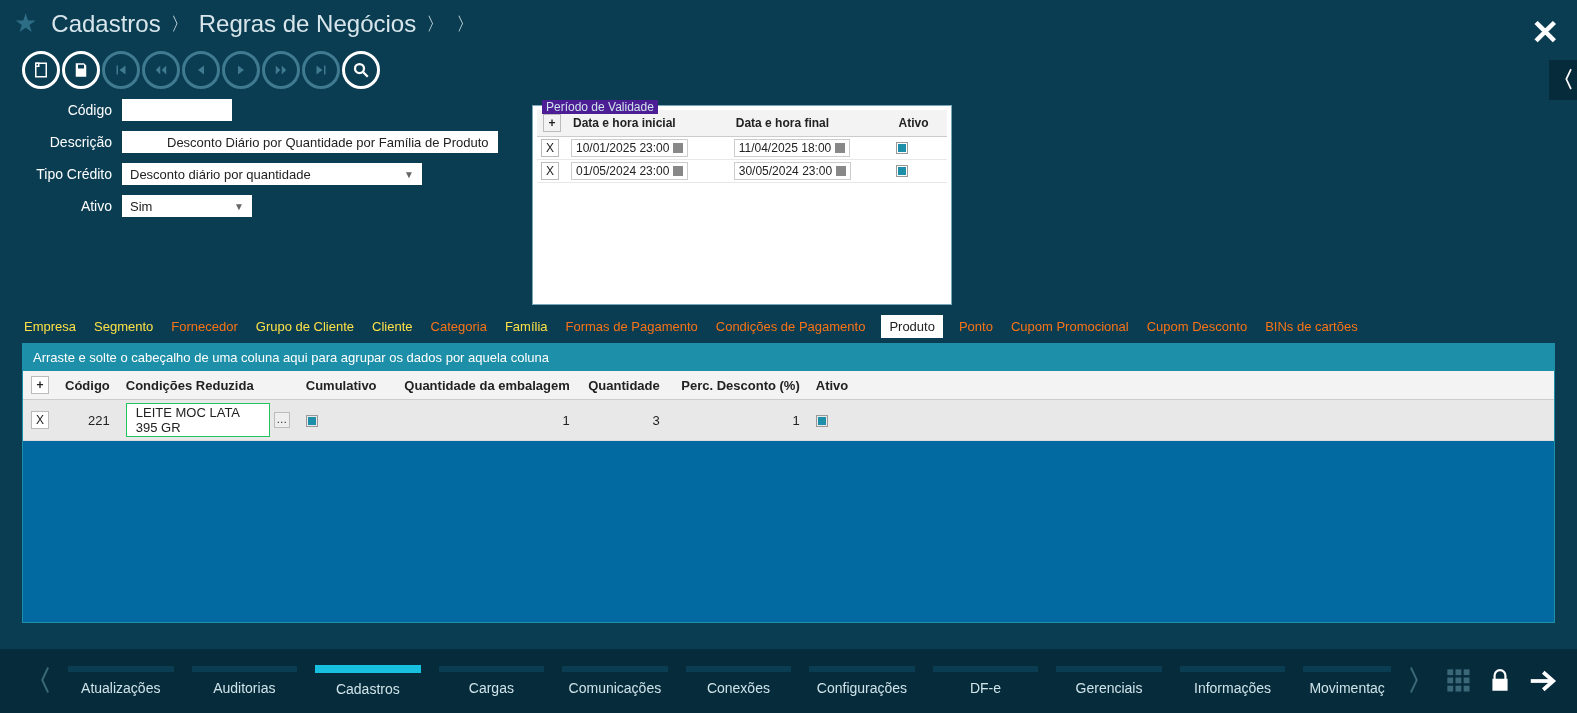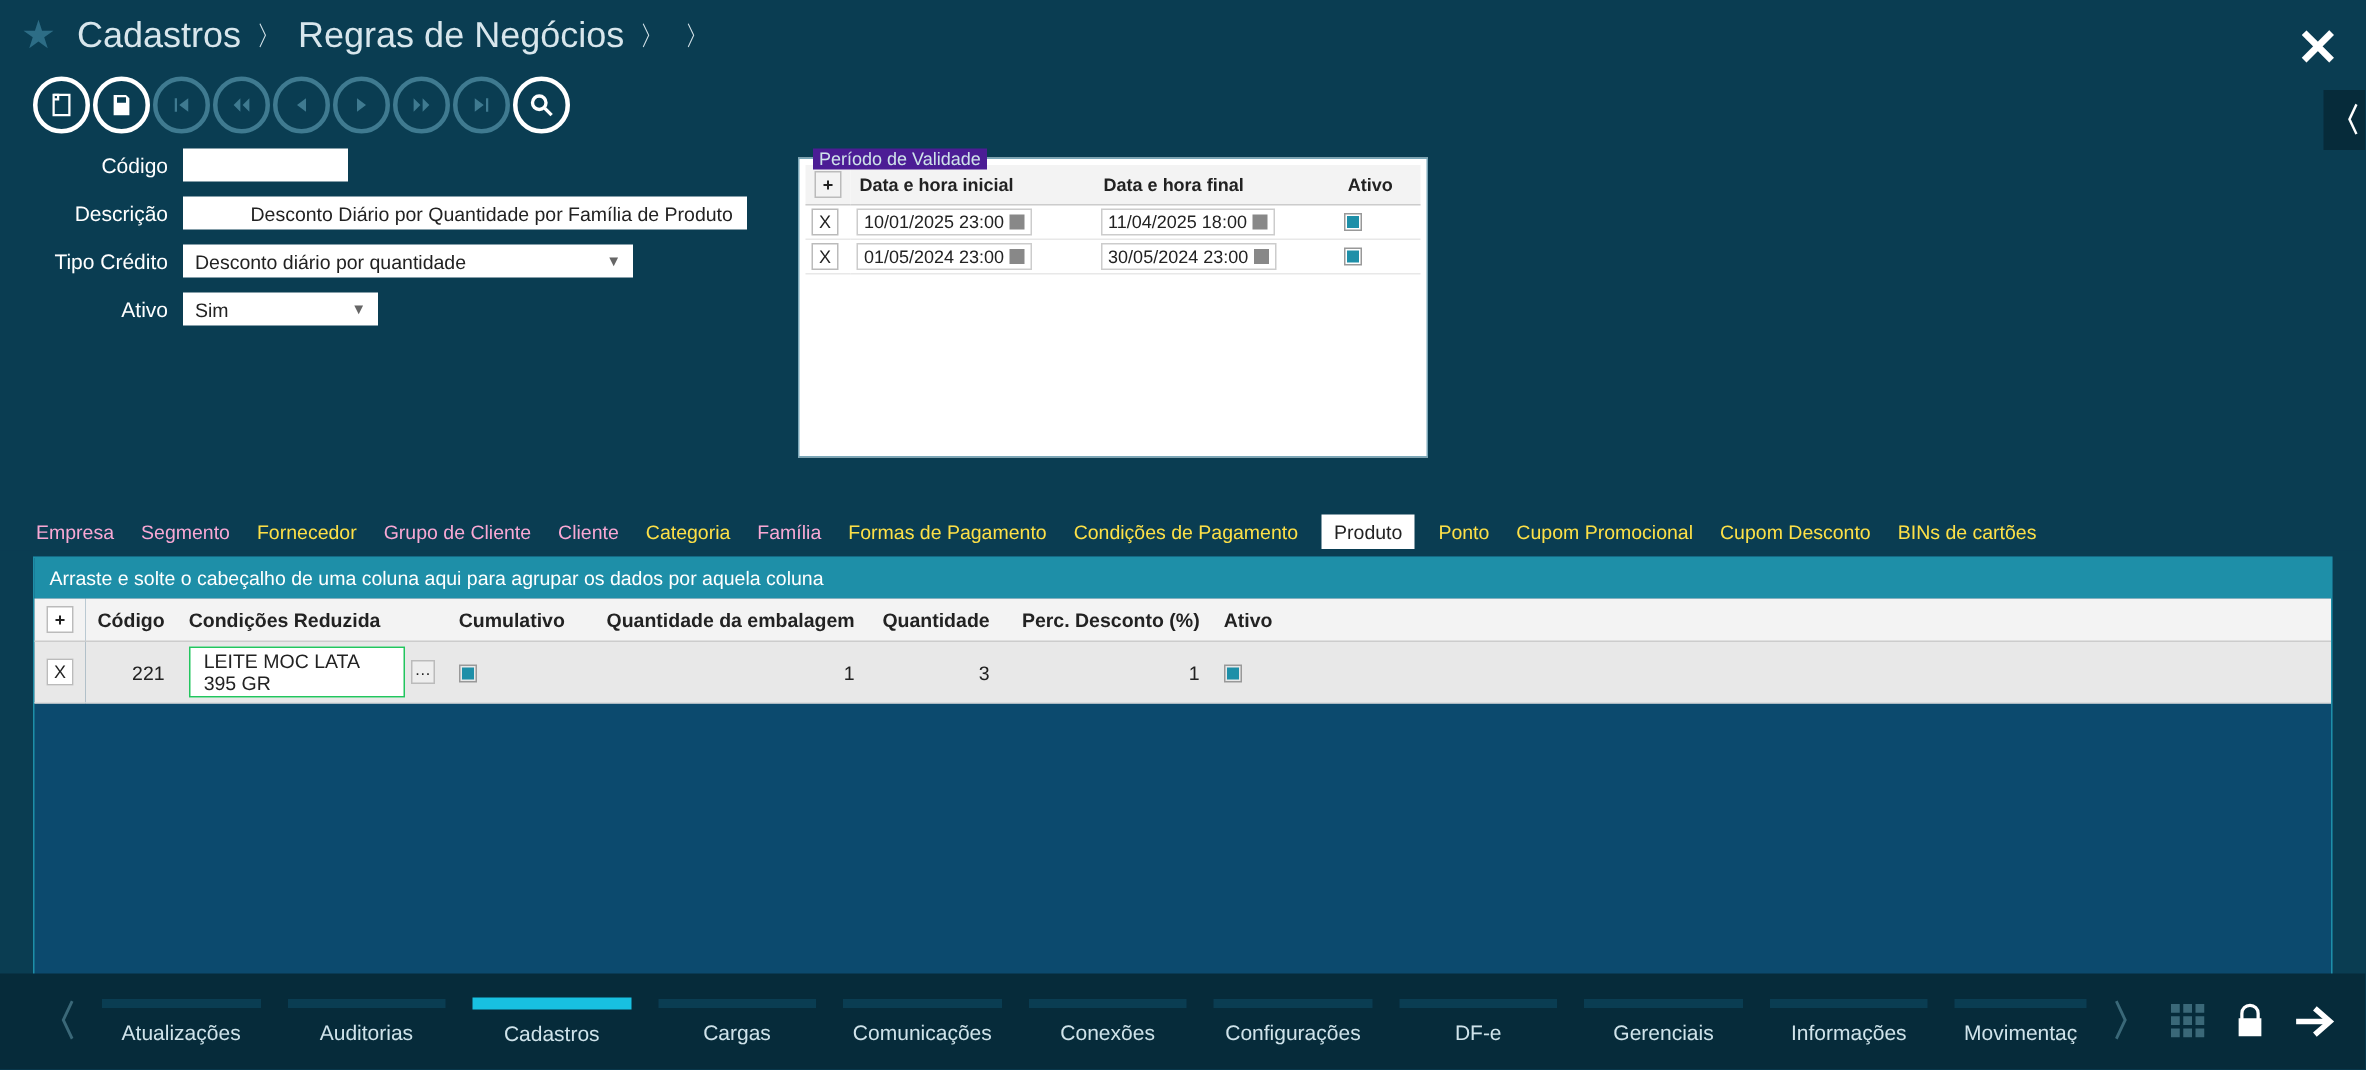"Empresa" .tabs .tab.strong { color: #f9a8d4 -> #fde047; margin-top: 28px -> none }
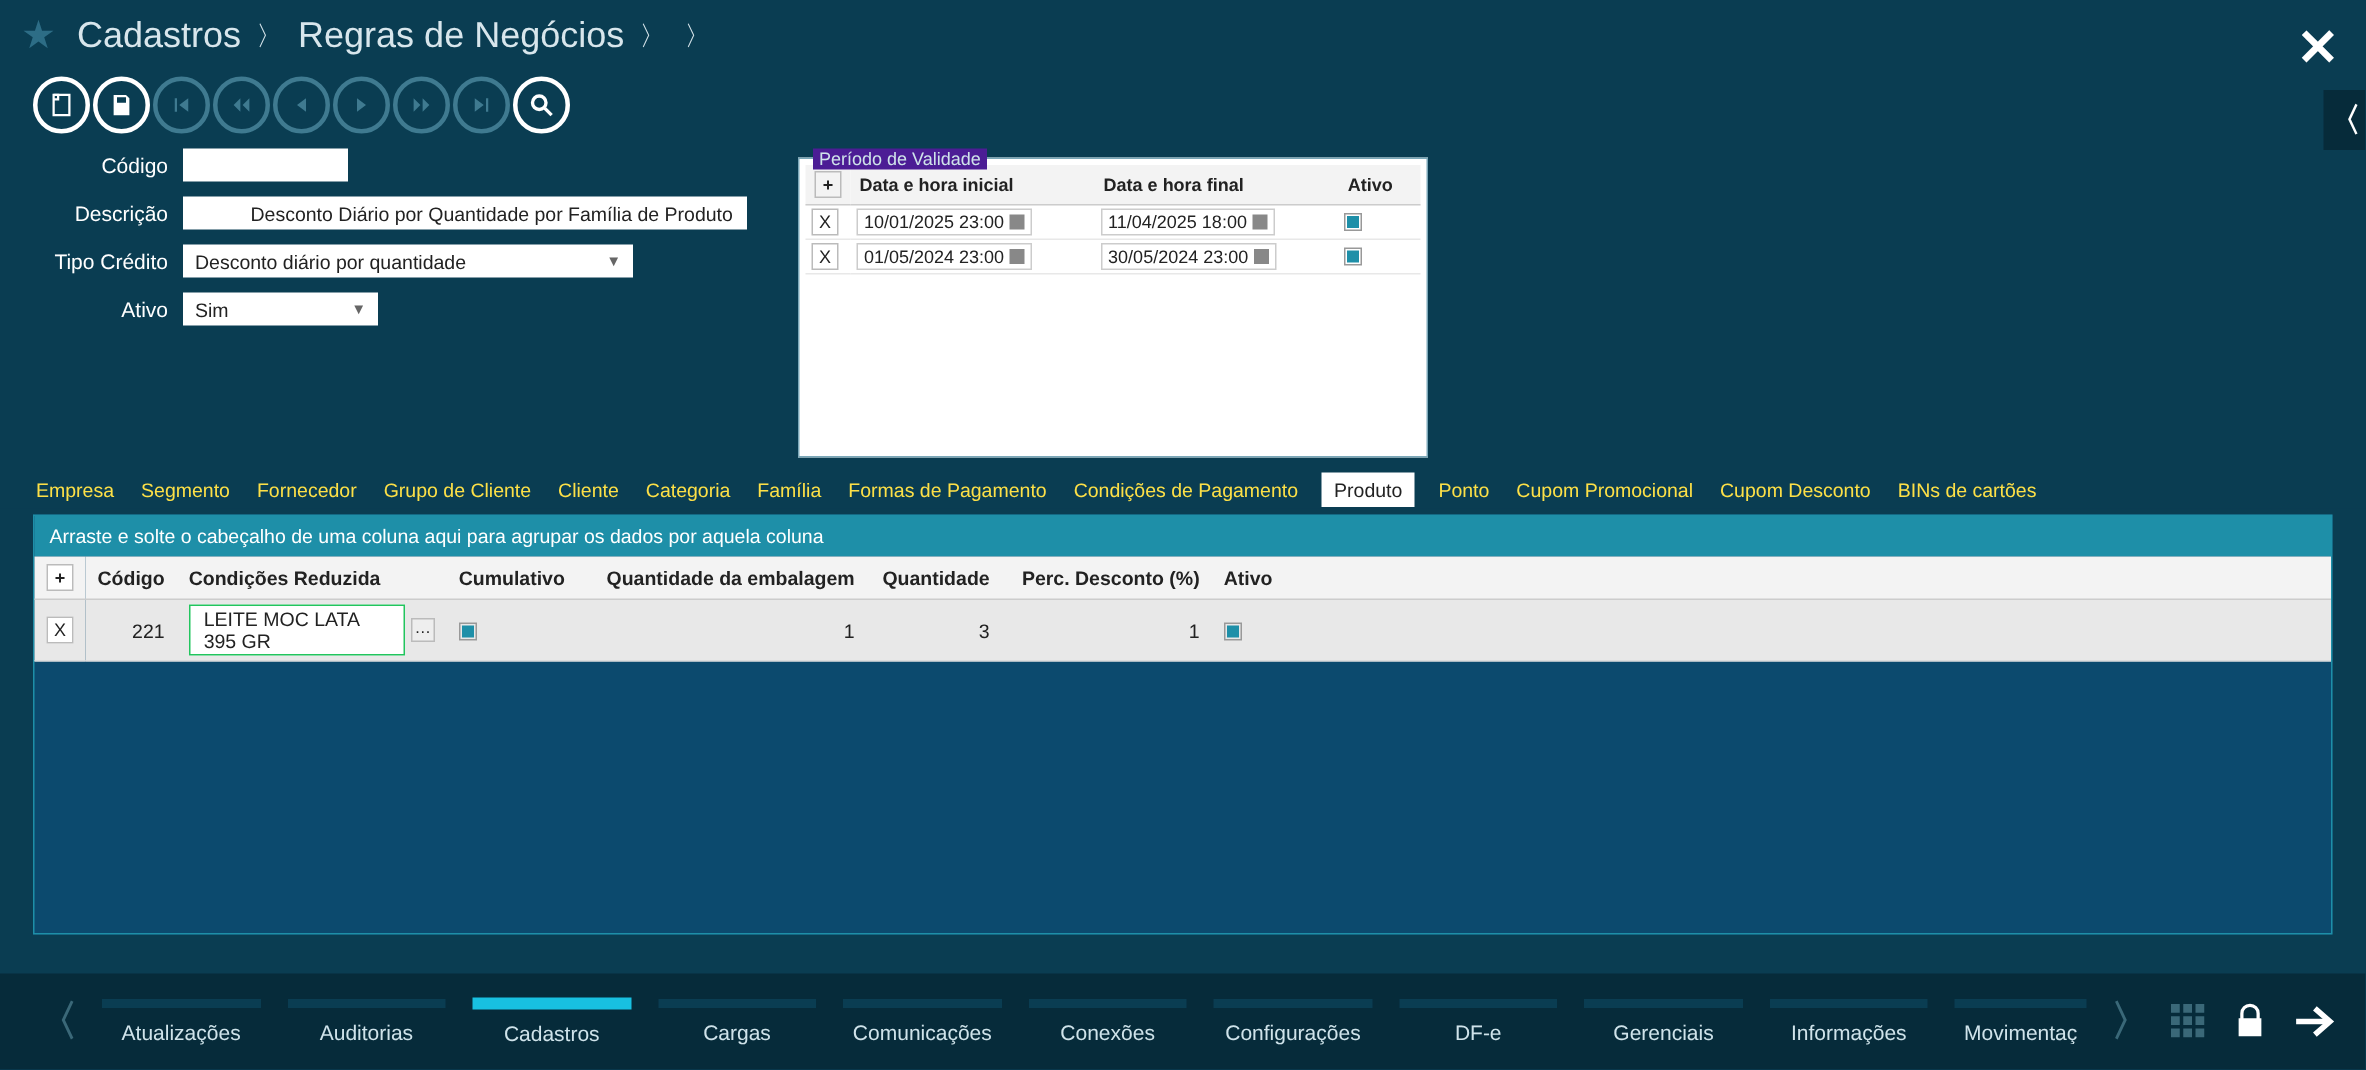"Fornecedor" .tabs .tab { color: #fde047 -> #f97316 }
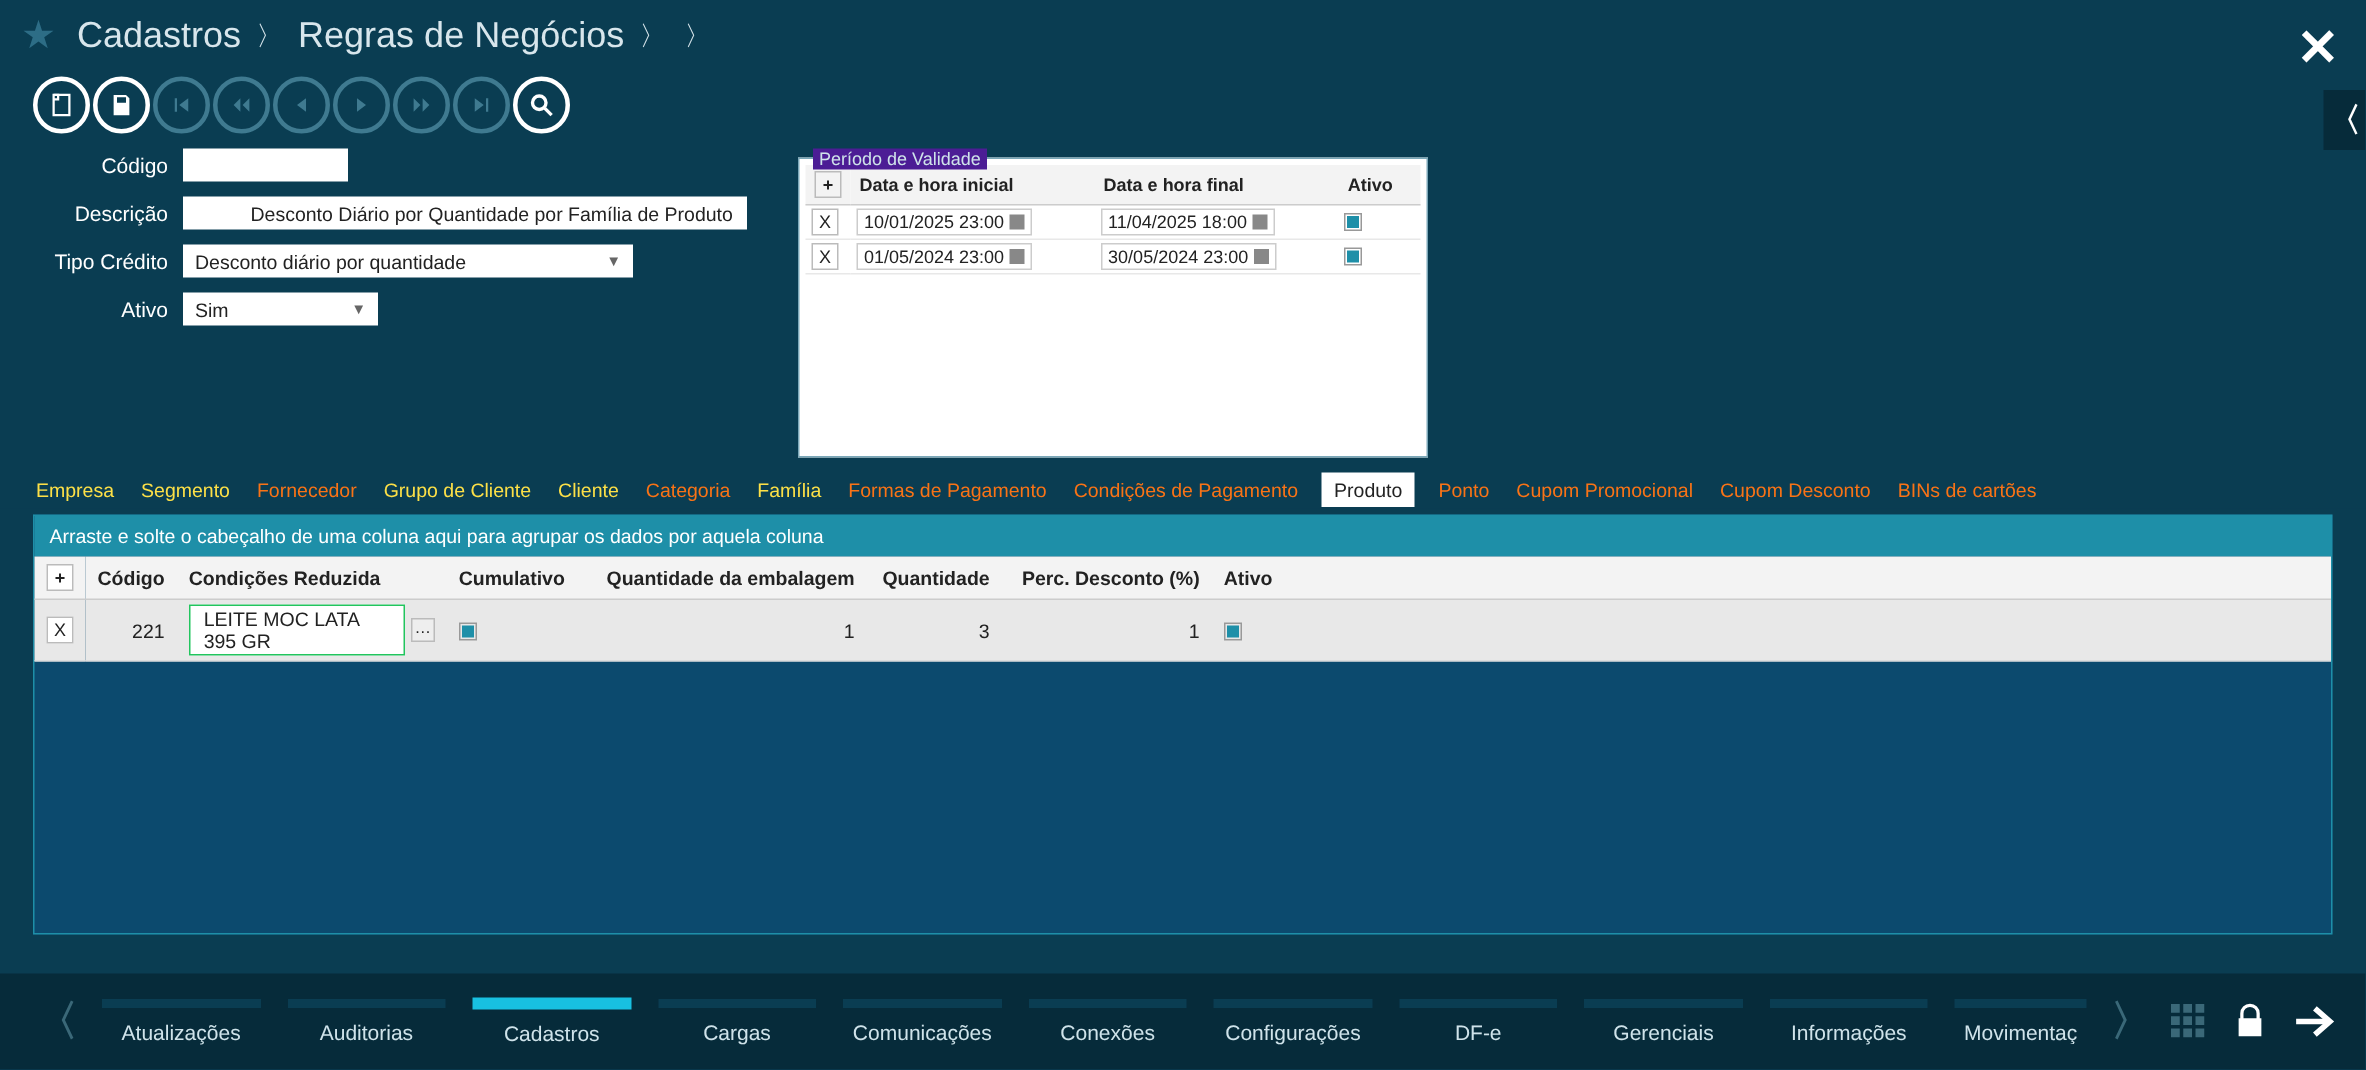"Arraste e solte o cabeçalho" .grid-wrap { background: #0c4a6e -> #0369a1 }
